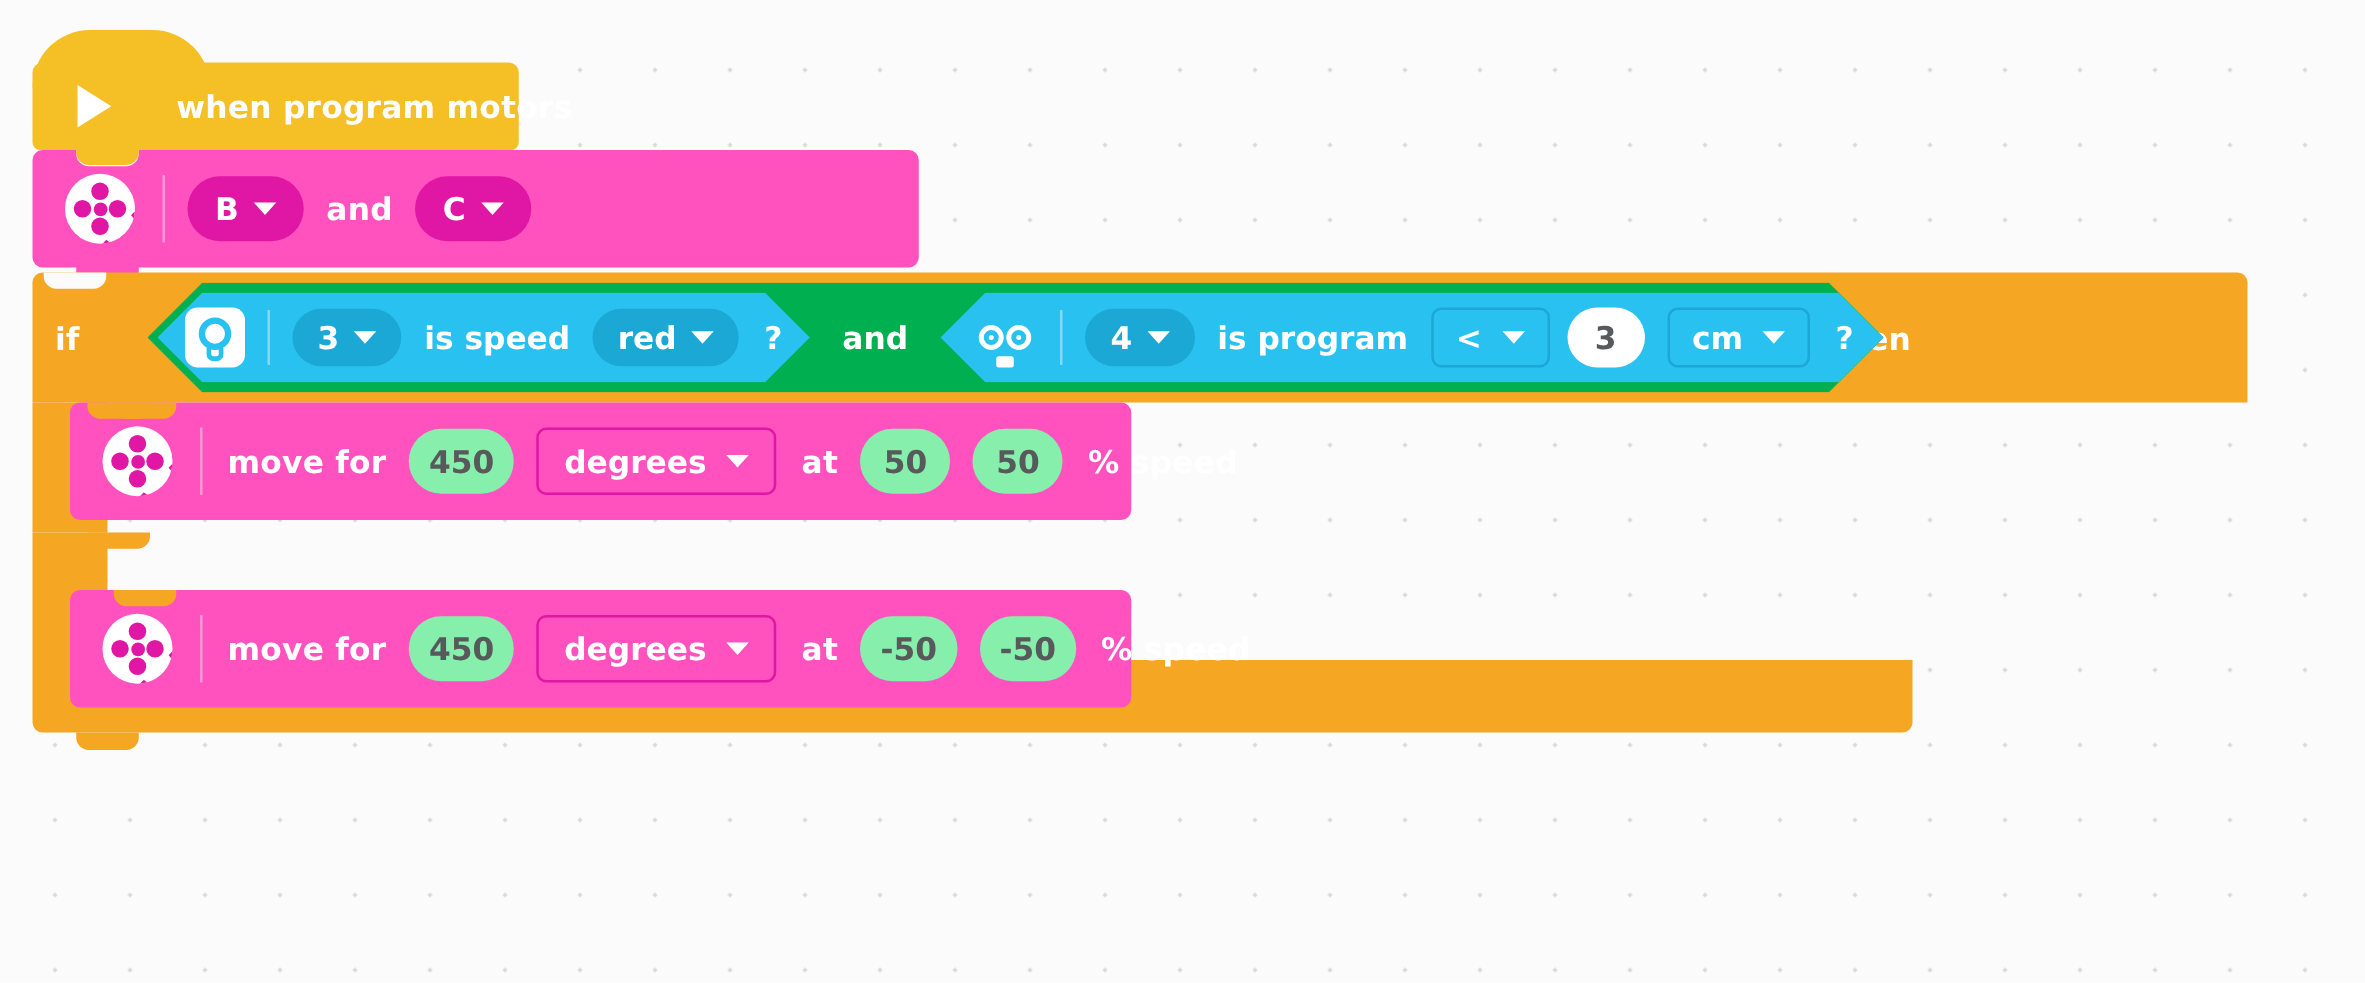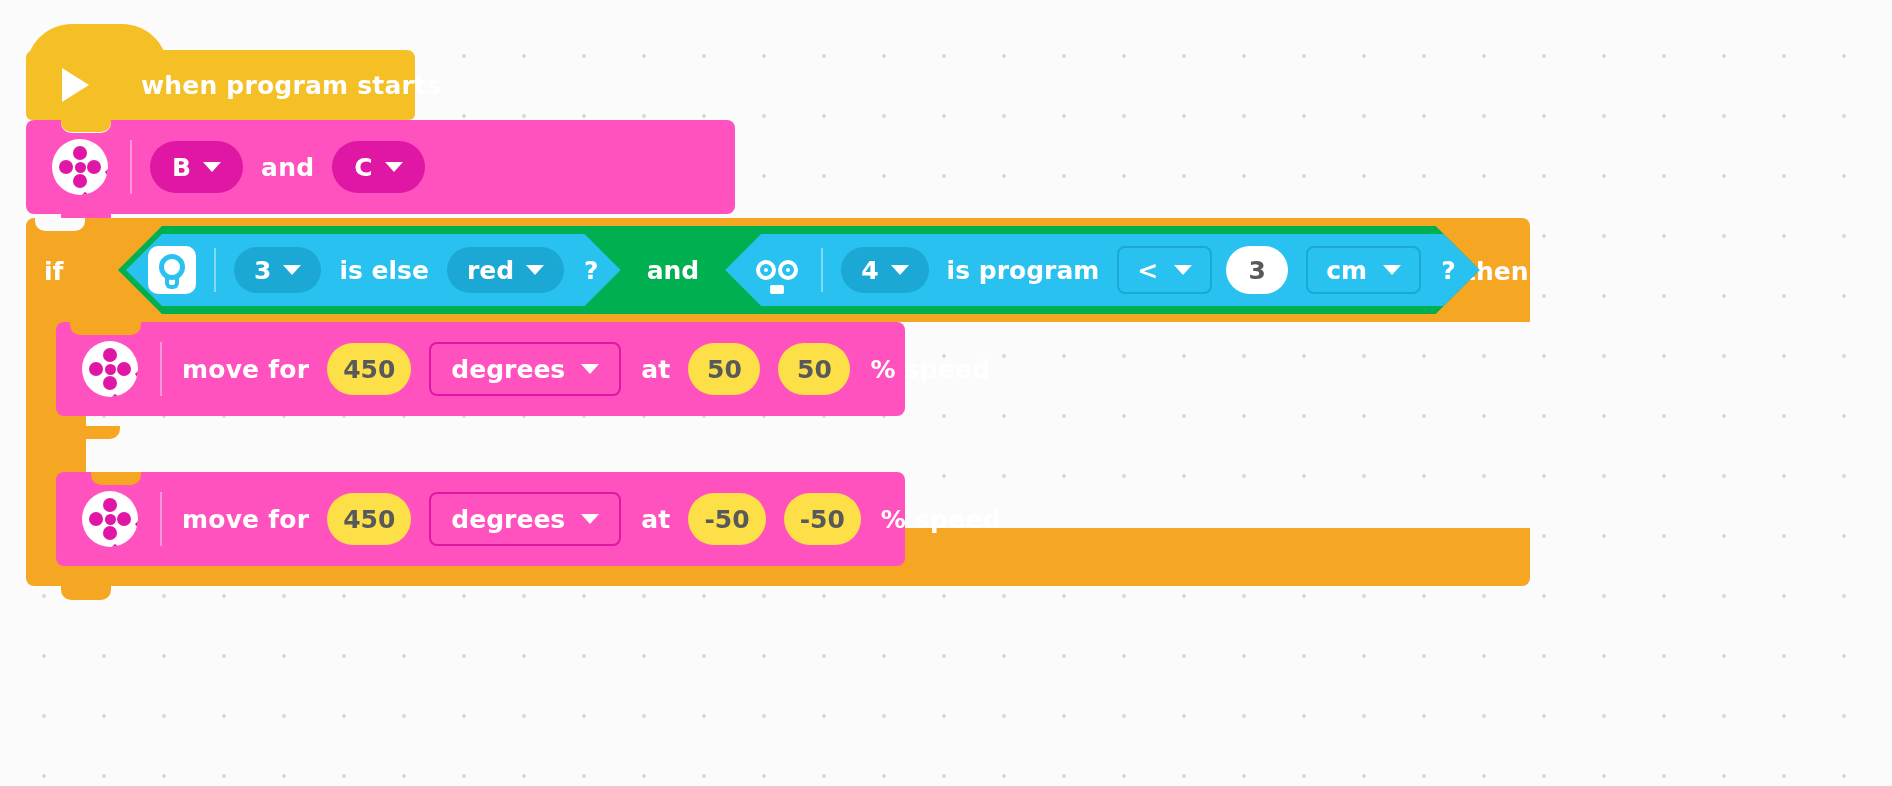"when program starts" span.blk-label { text: starts -> motors }
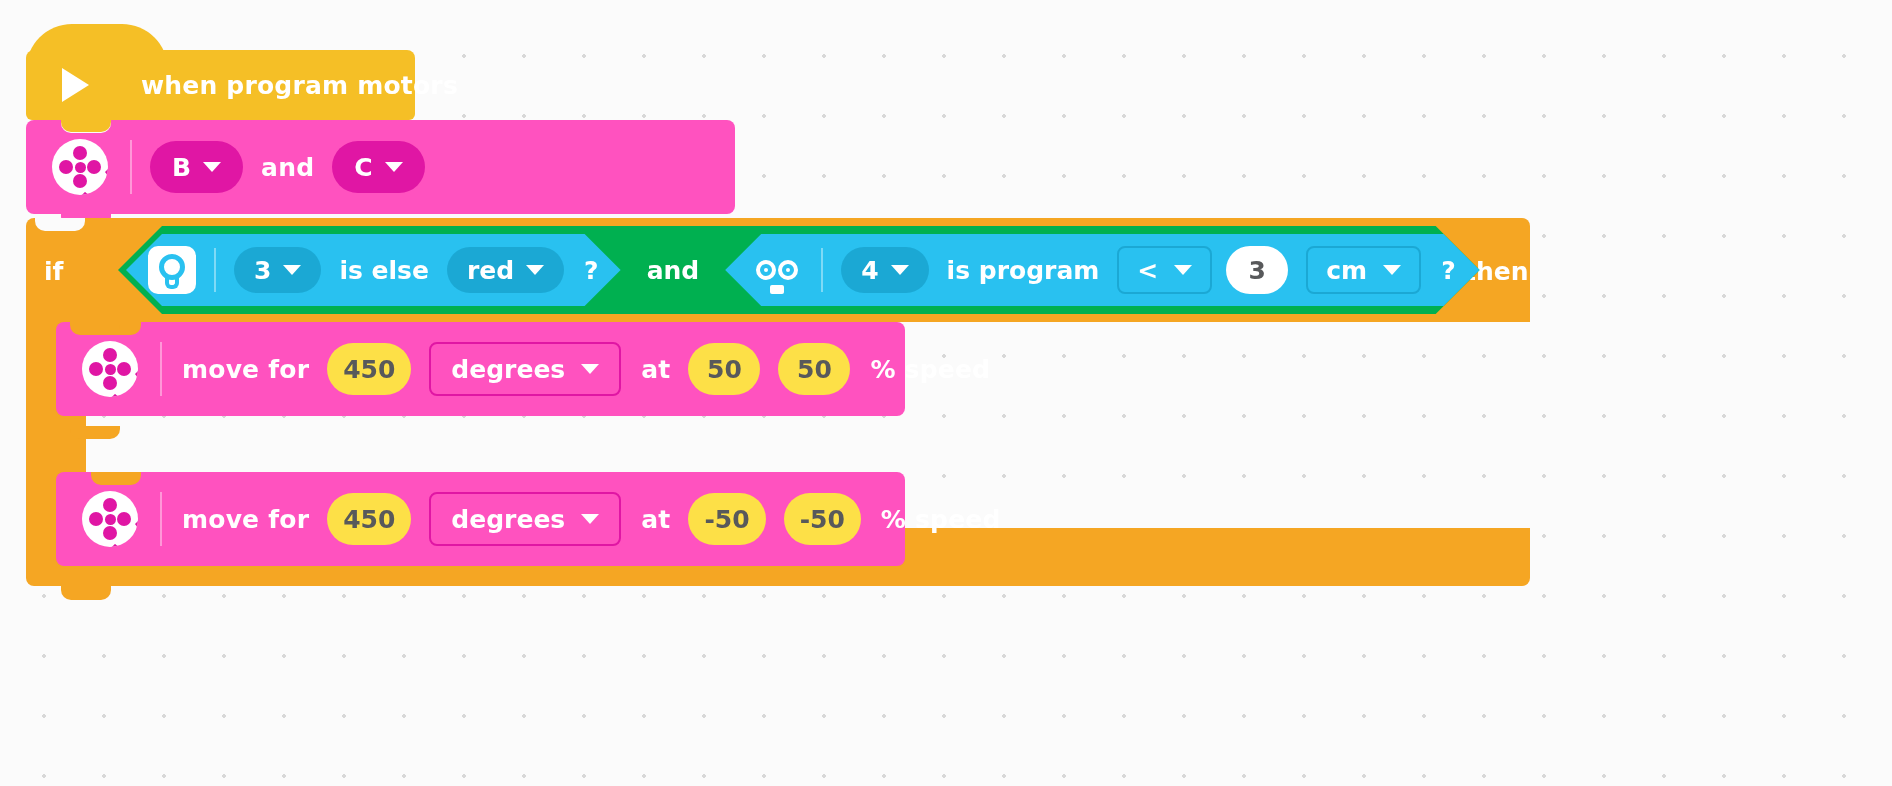"if" .c-head { width: 1504px -> 1772px }
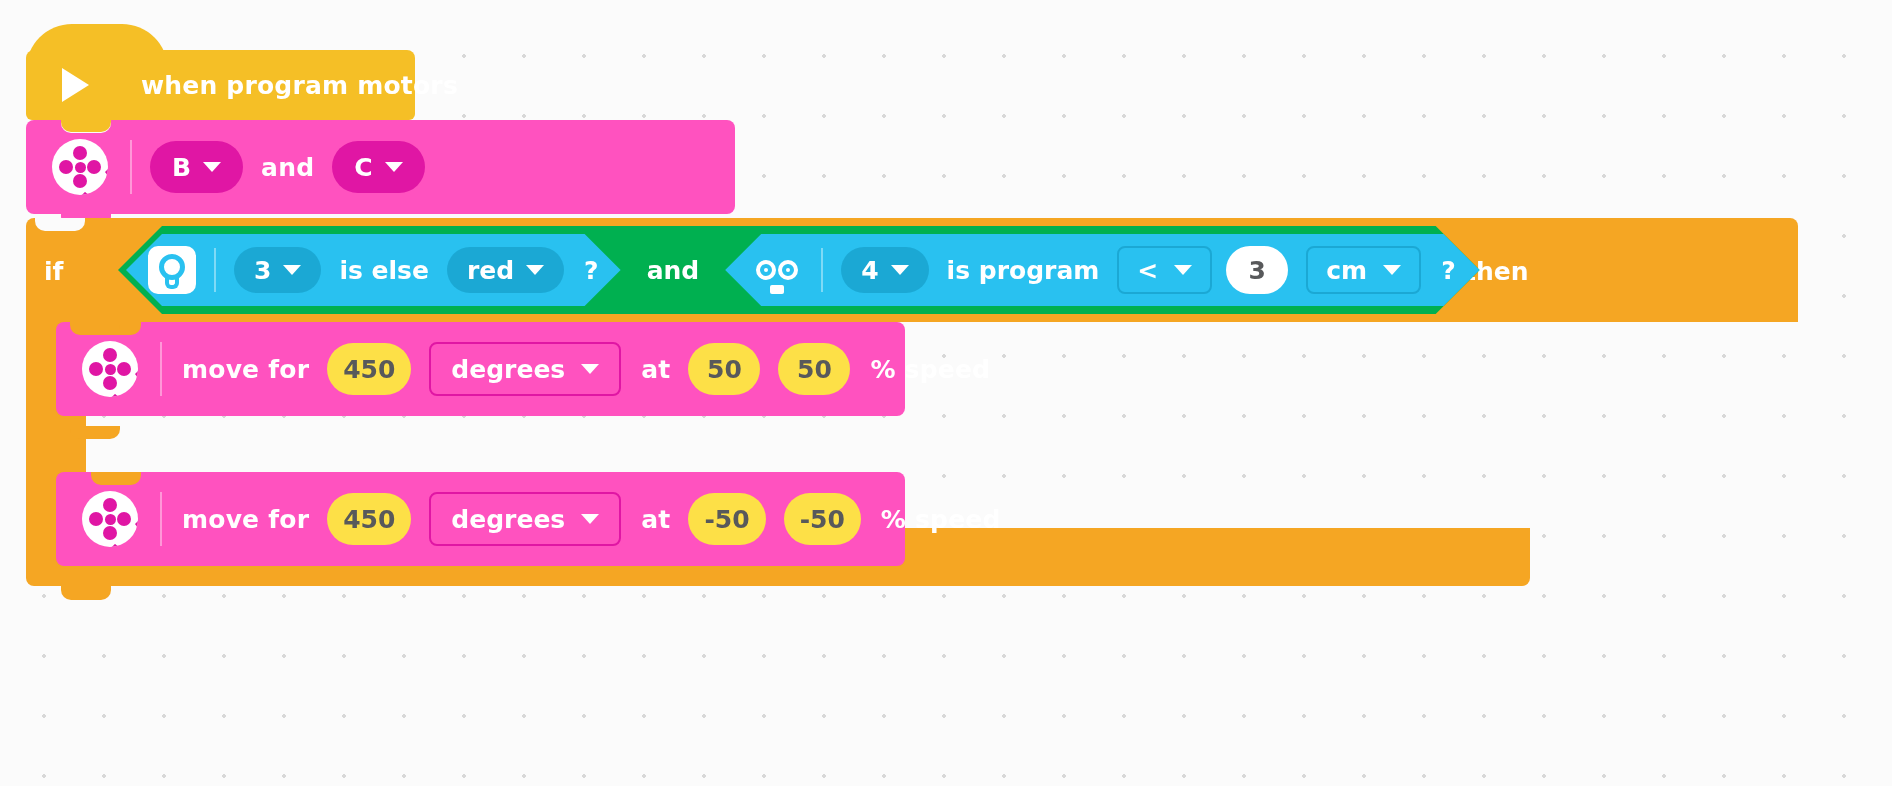"is else" span.bool-text { text: else -> speed }
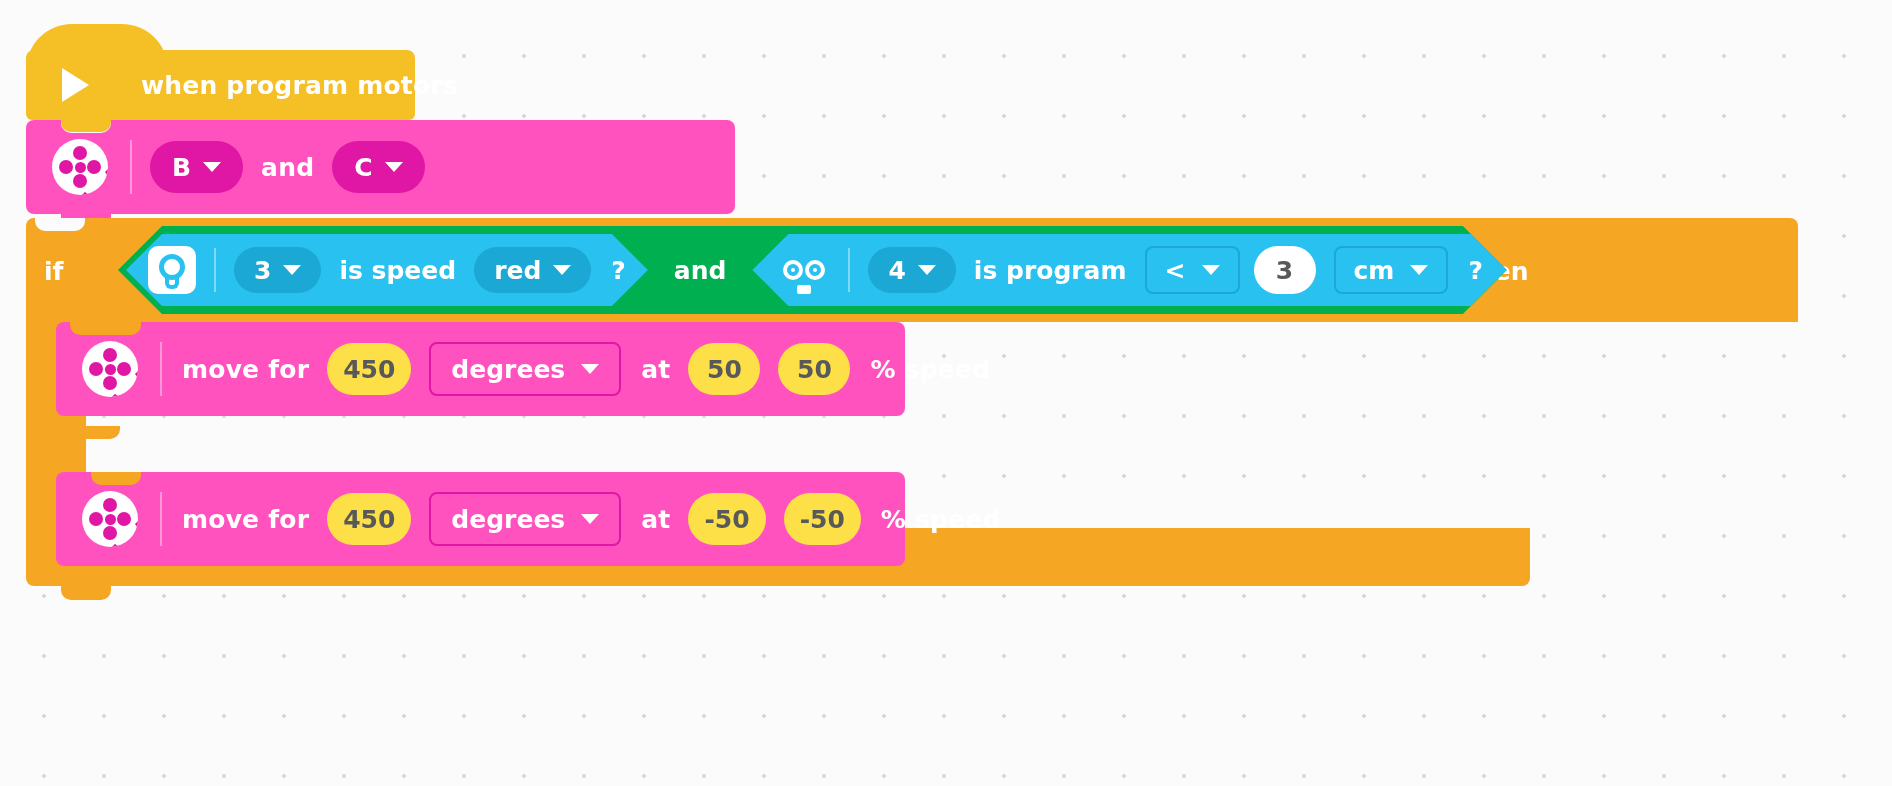"450" .num-oval { background: #fde047 -> #86efac }
